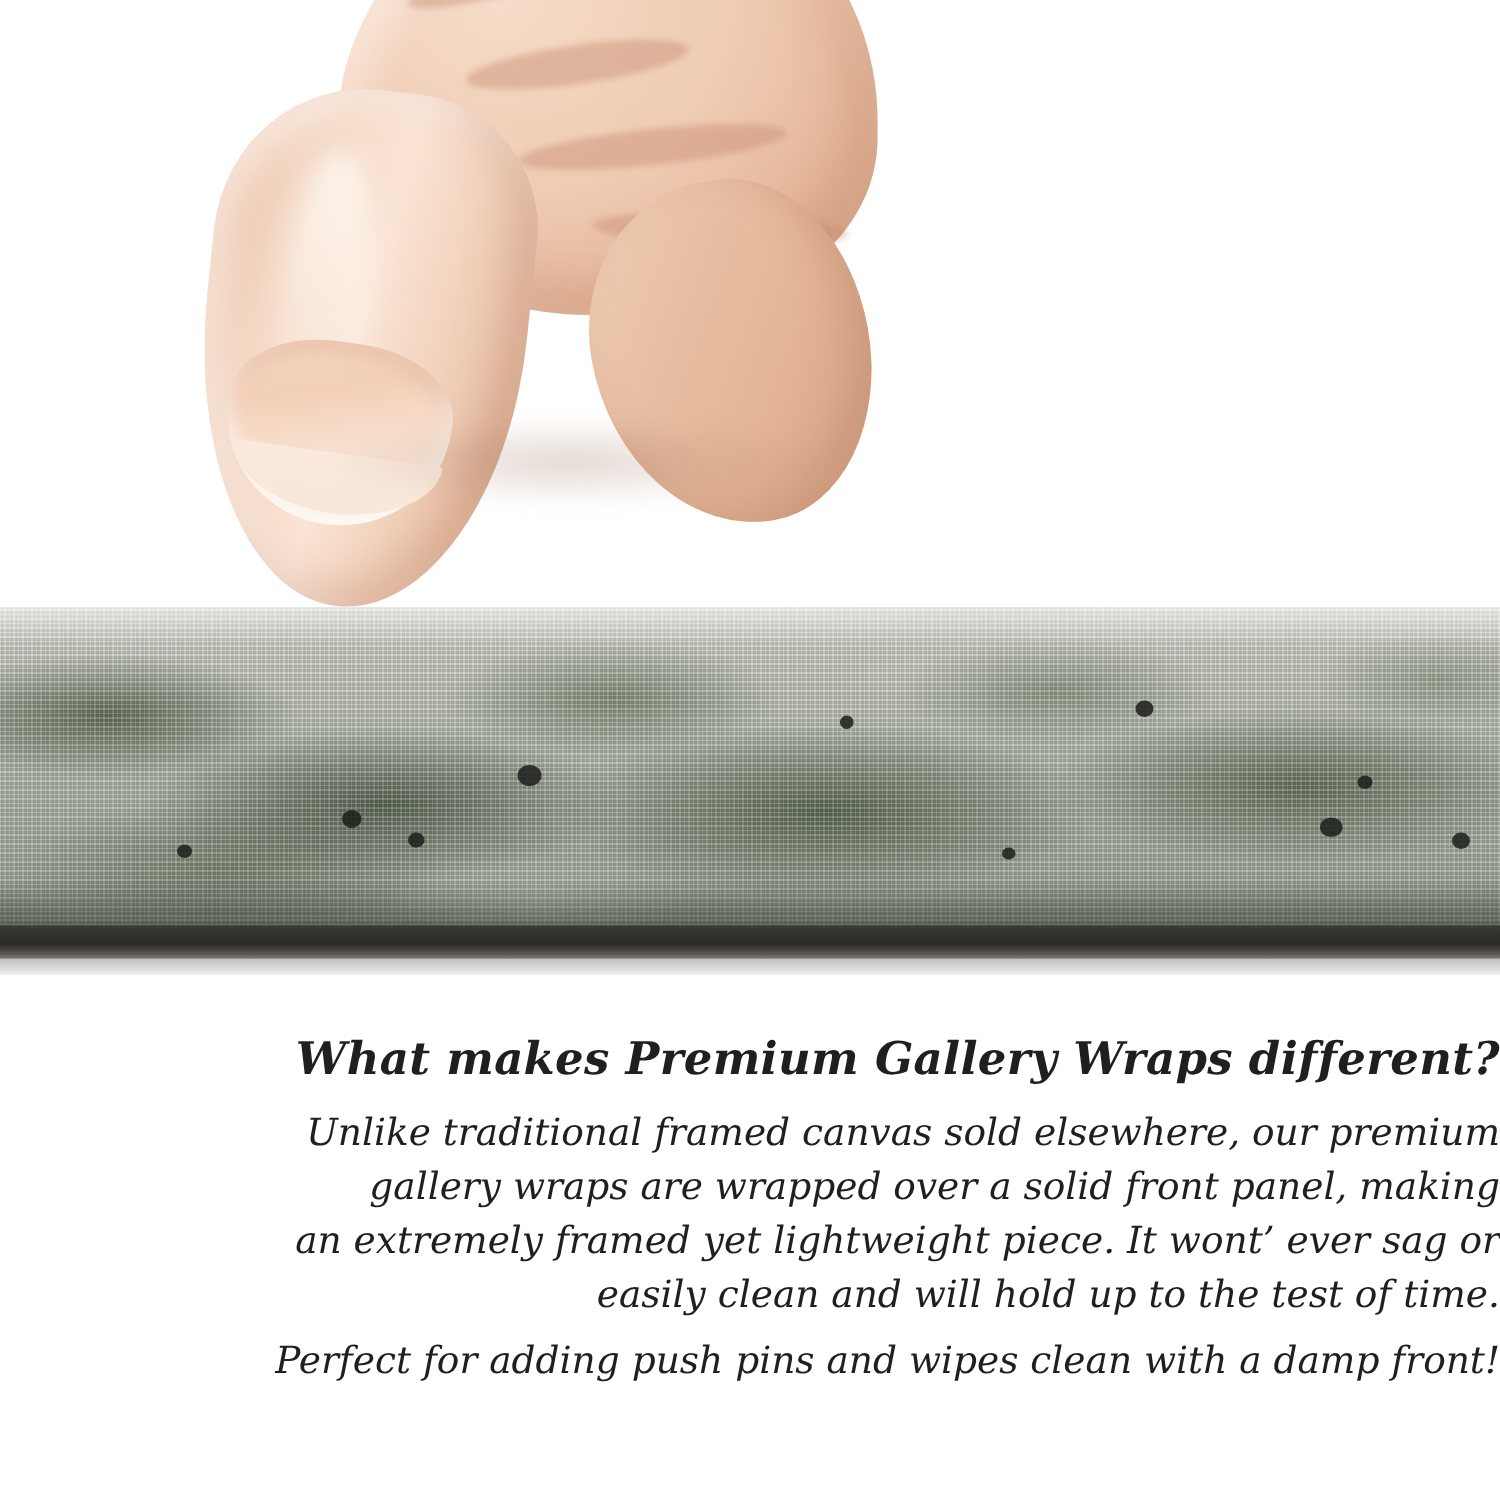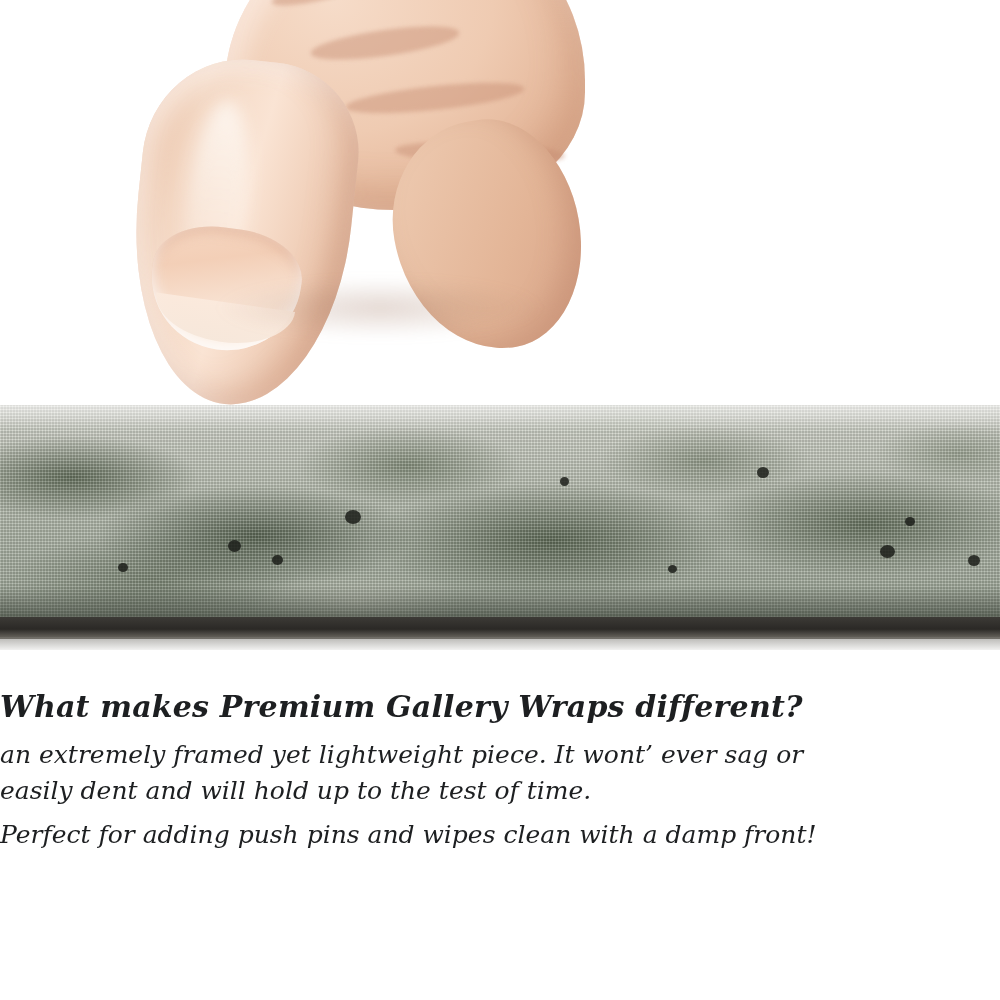"What makes Premium Gallery Wraps" .caption { text-align: left -> right }
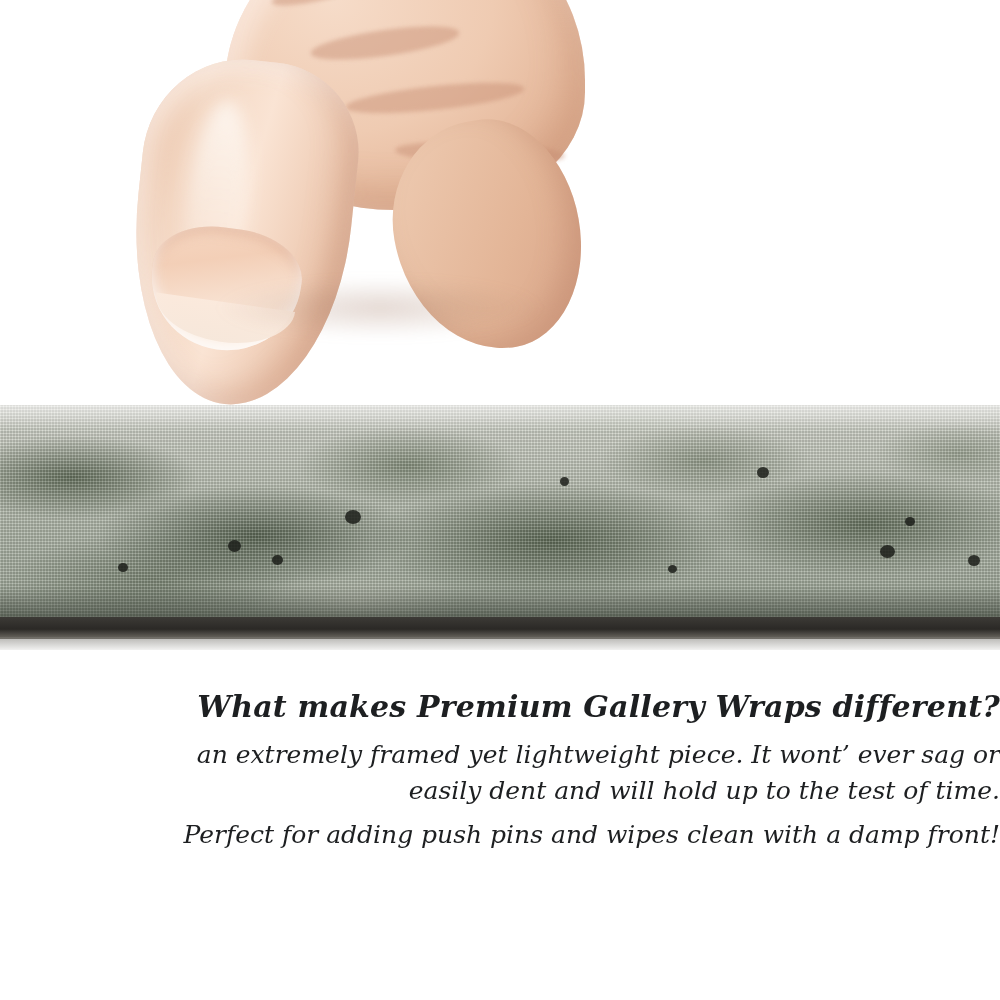"Unlike traditional framed canvas sold" span.line { html: none -> <span>Unlike traditional framed canvas sold elsewhere, our premium</span> }
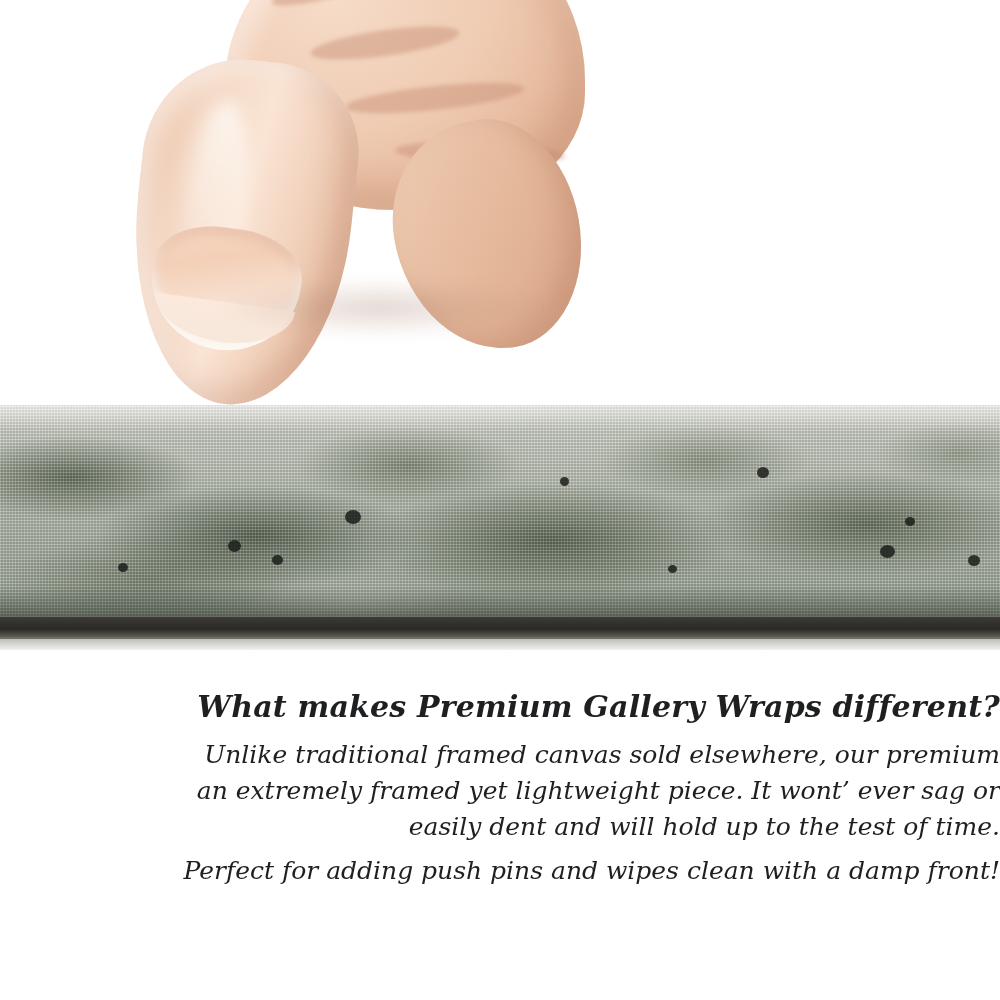"gallery wraps are wrapped over" span.line { html: none -> <span>gallery wraps are wrapped over a solid front panel, making</span> }
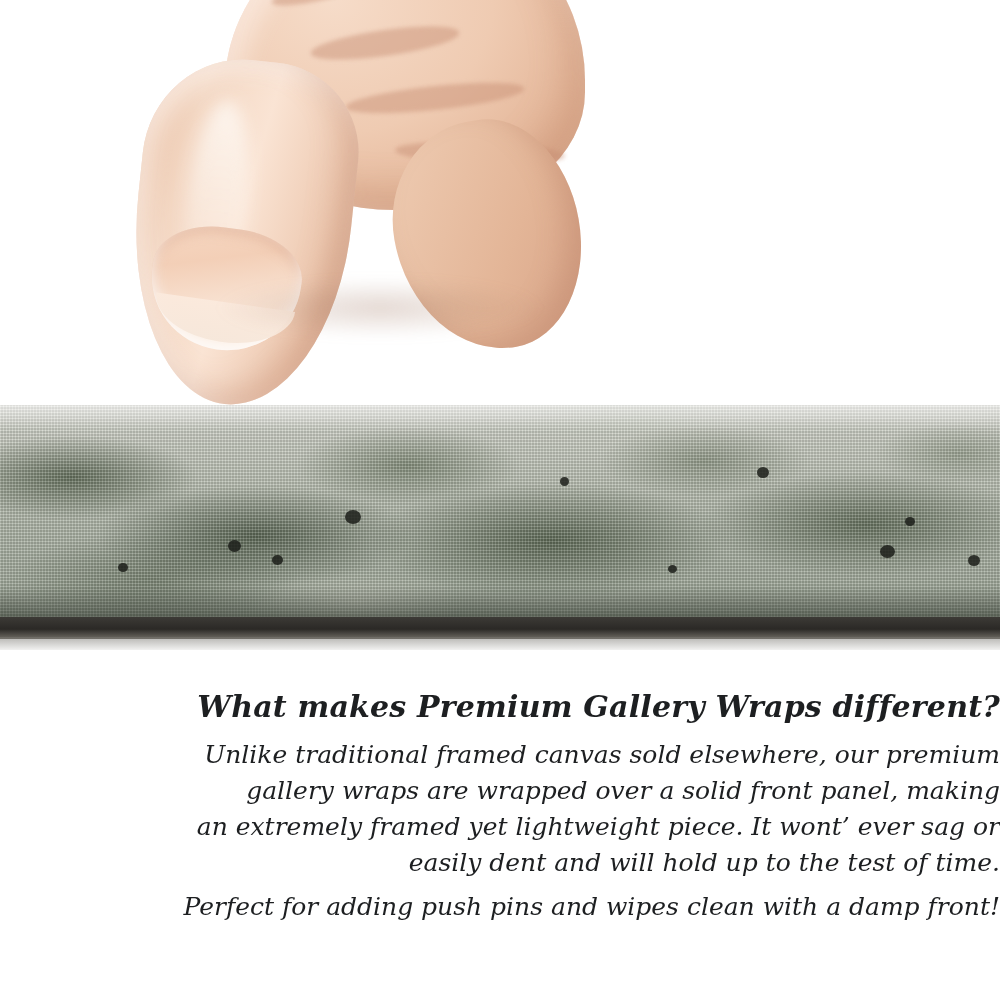"easily dent and will hold" span.line { text: dent -> clean }
